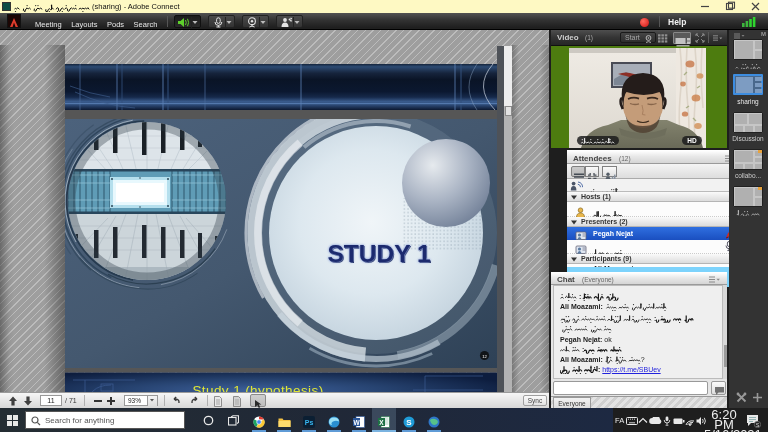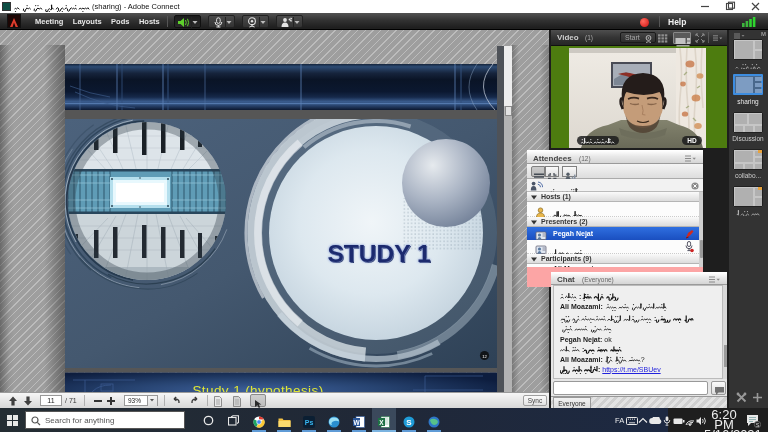"(sharing) - Adobe Connect" div.abs { background: #ffffff -> #fef9c3 }
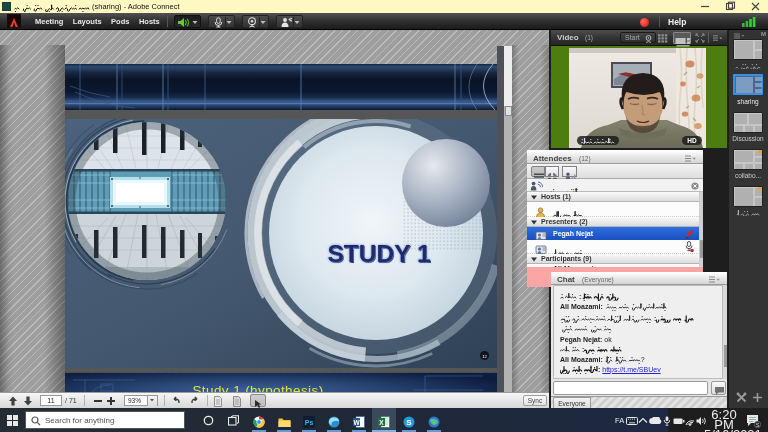"Meeting" div.abs { align-items: center -> flex-end; font-weight: bold -> normal }
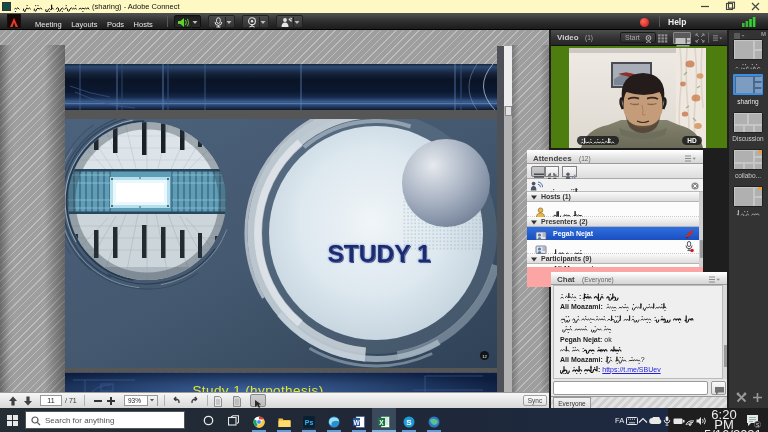"Hosts" span { text: Hosts -> Search }
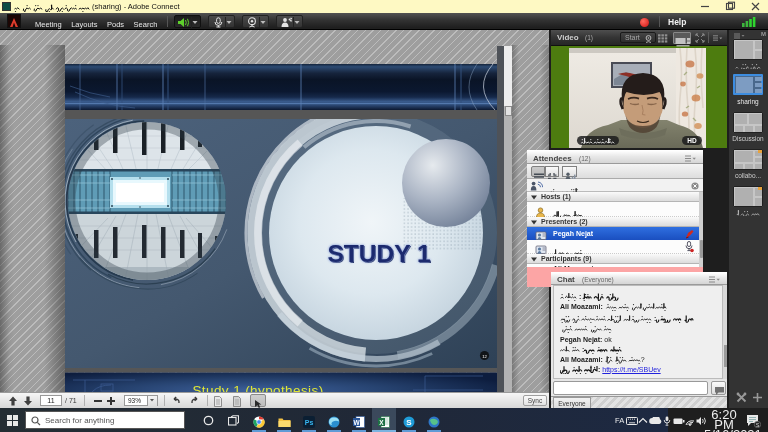"Attendees" div.abs { background: #fca5a5 -> #7dd3fc; left: 527px -> 567px }
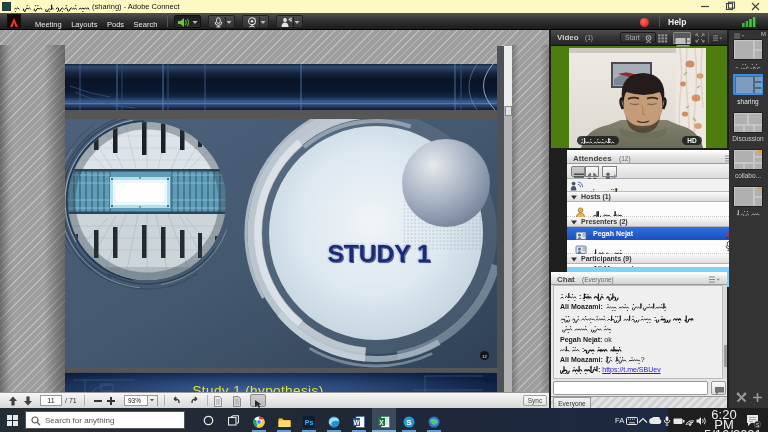"Search for anything" div.abs { width: 668px -> 613px }
